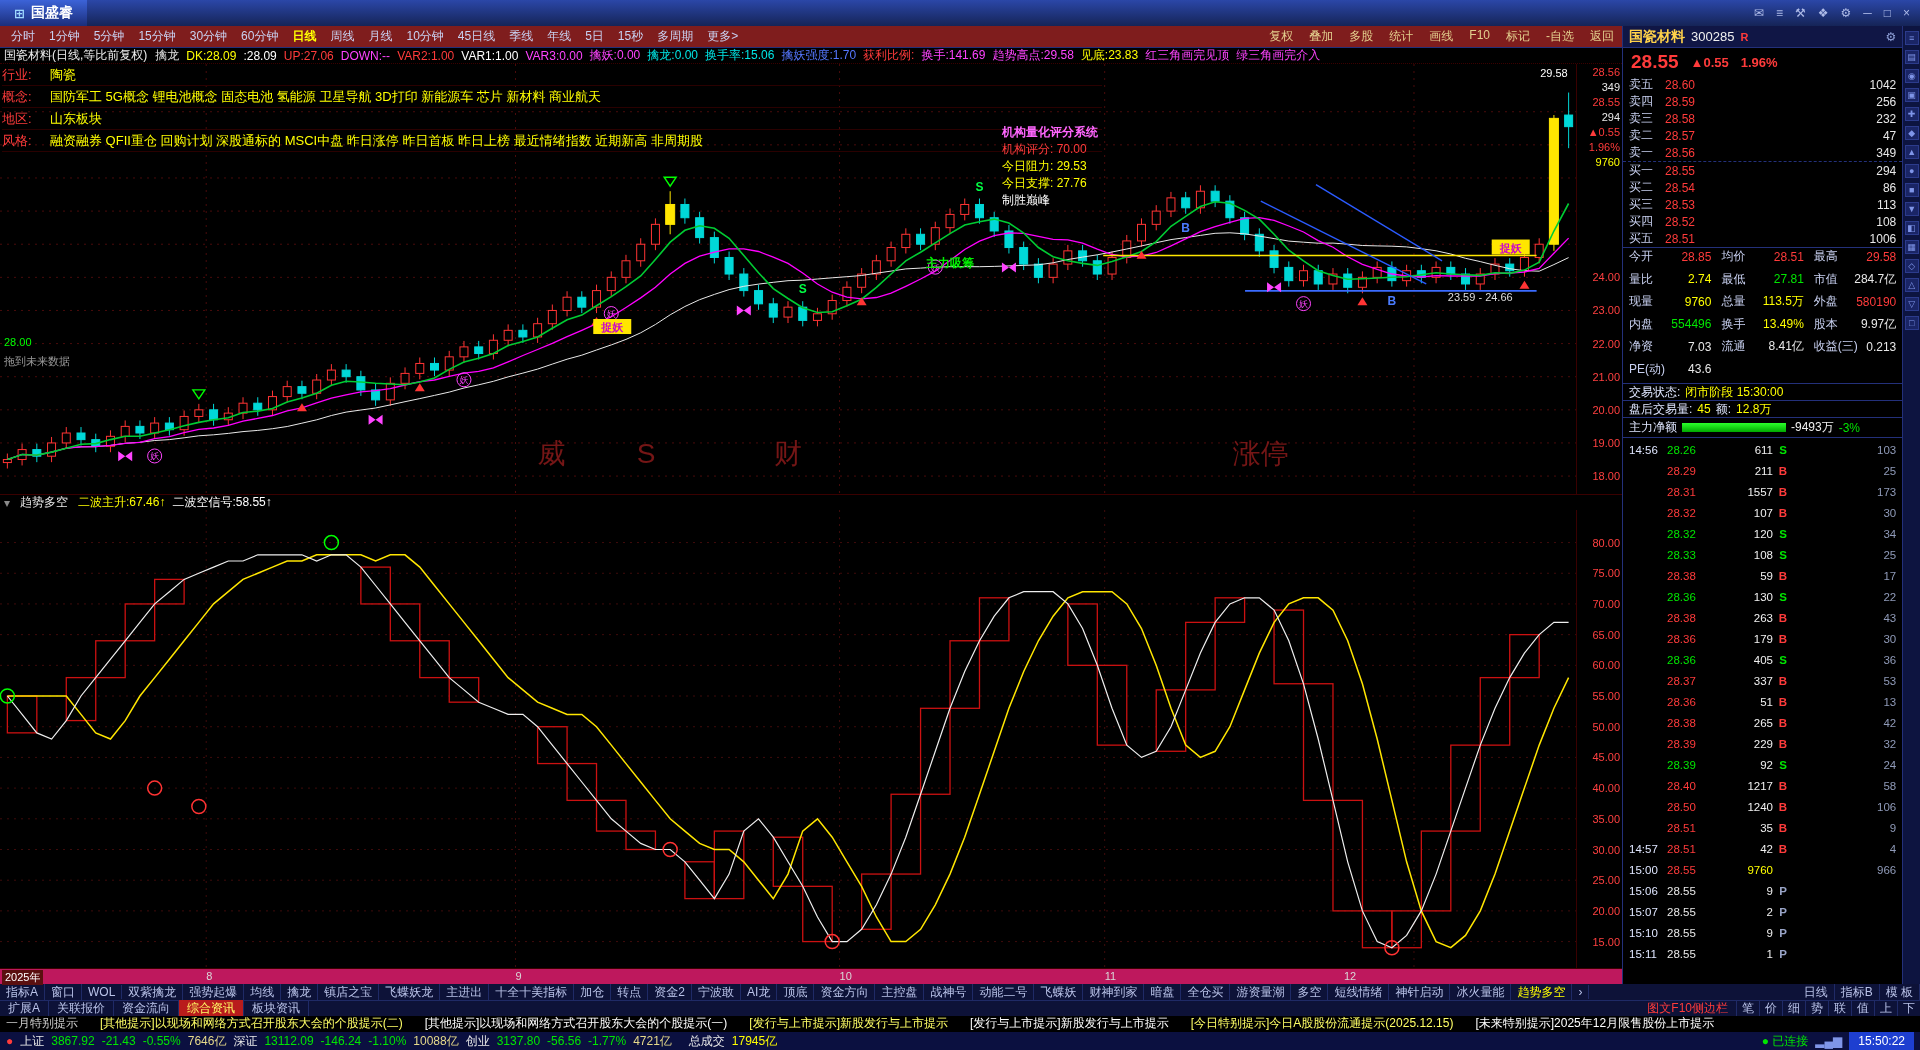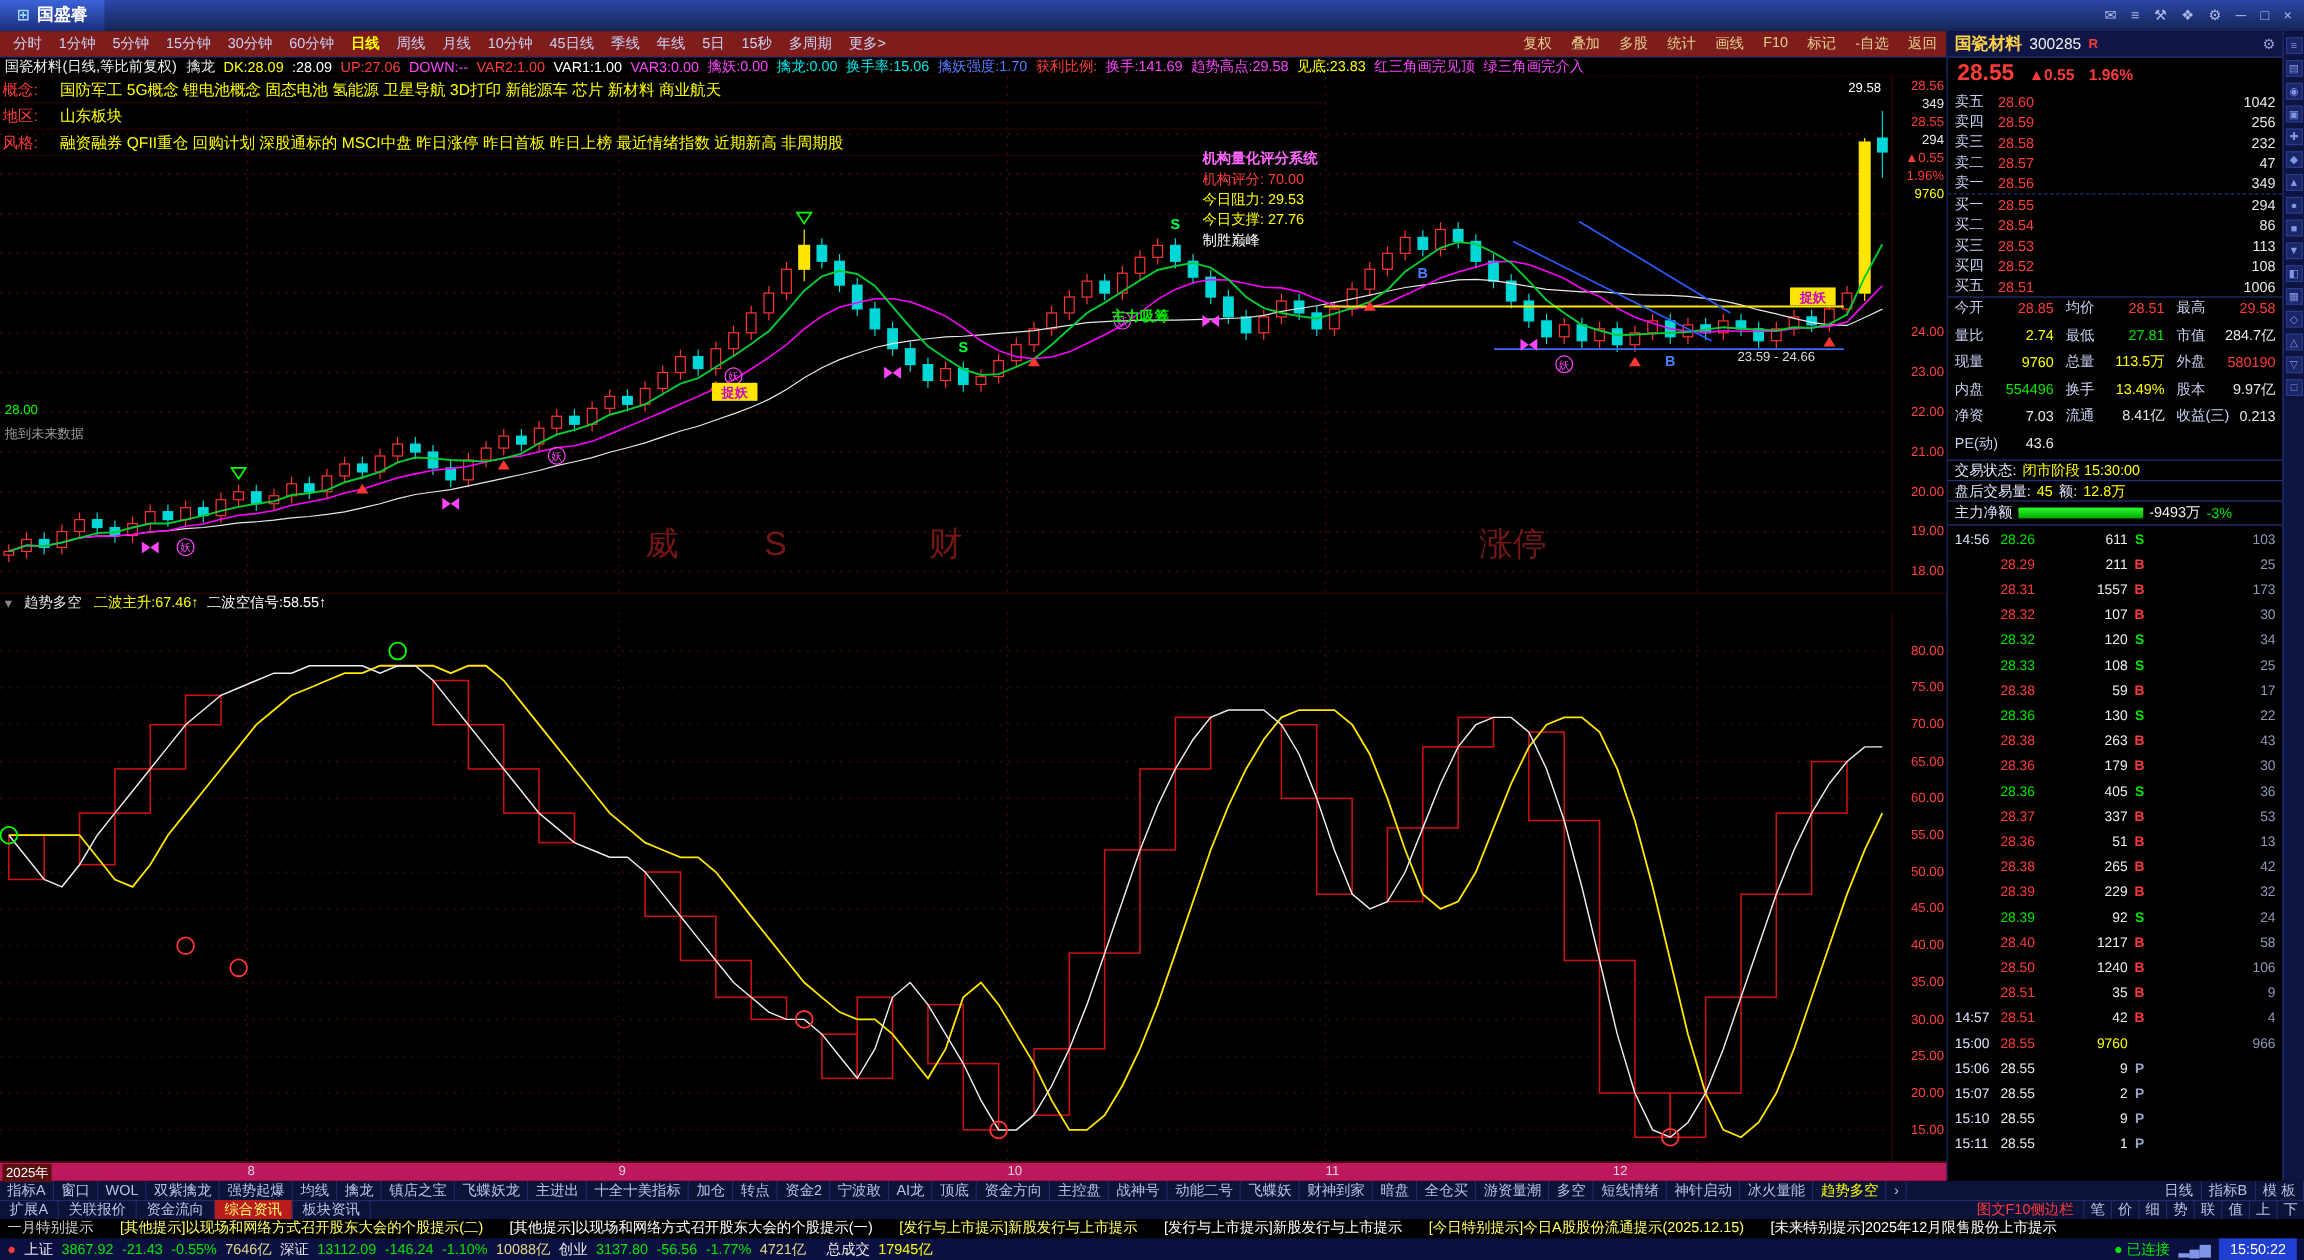"行业:" div.tag-row { html: none -> <div> <span>行业:</span> <span>陶瓷</span> </div> }
